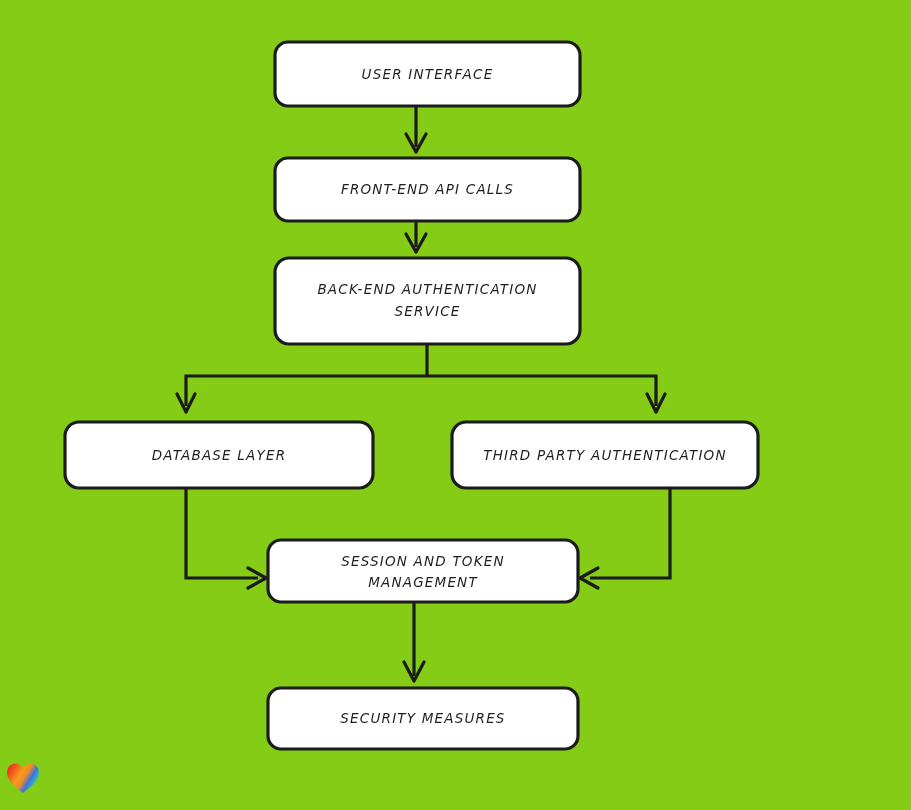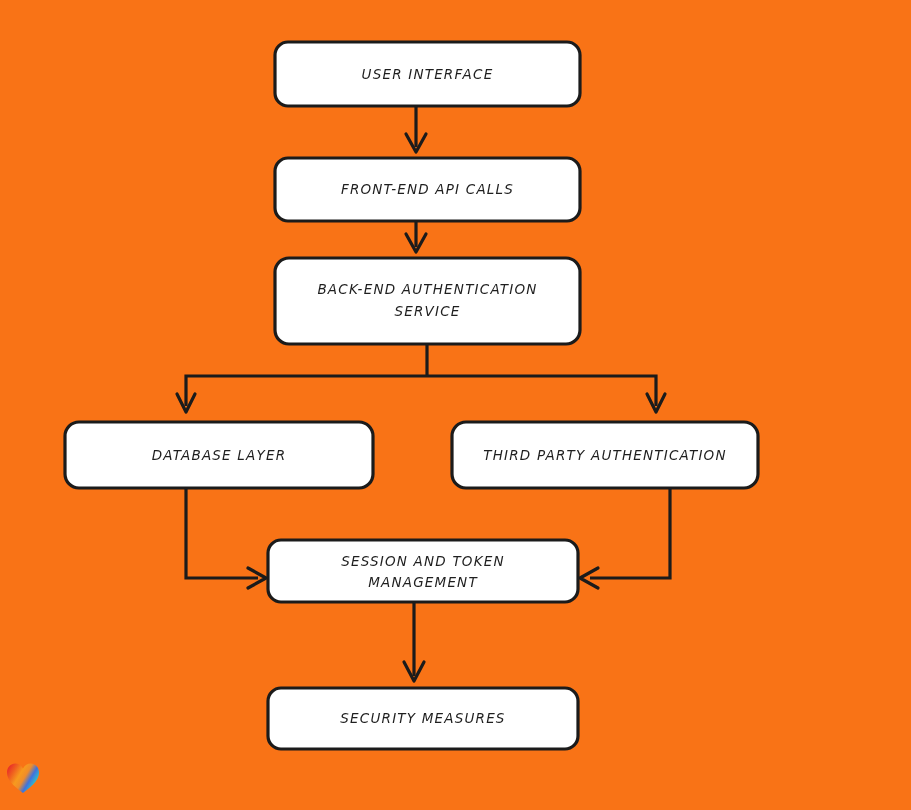"USER INTERFACE" #canvas { background: #f97316 -> #84cc16 }
